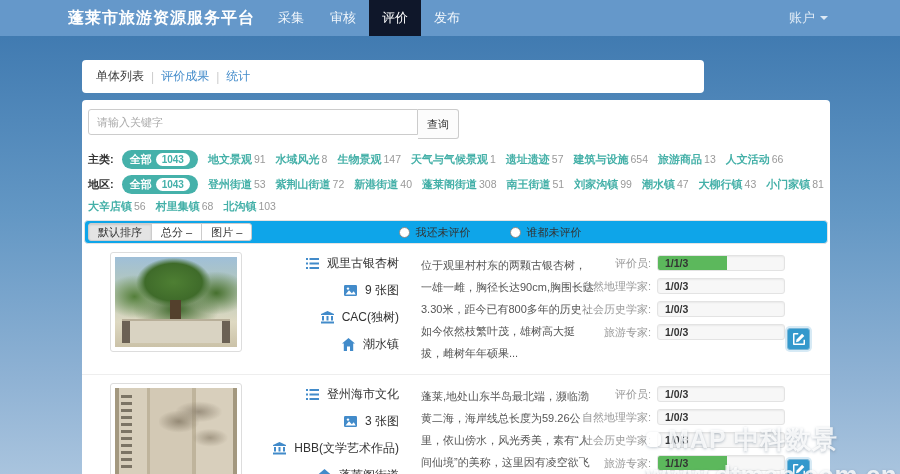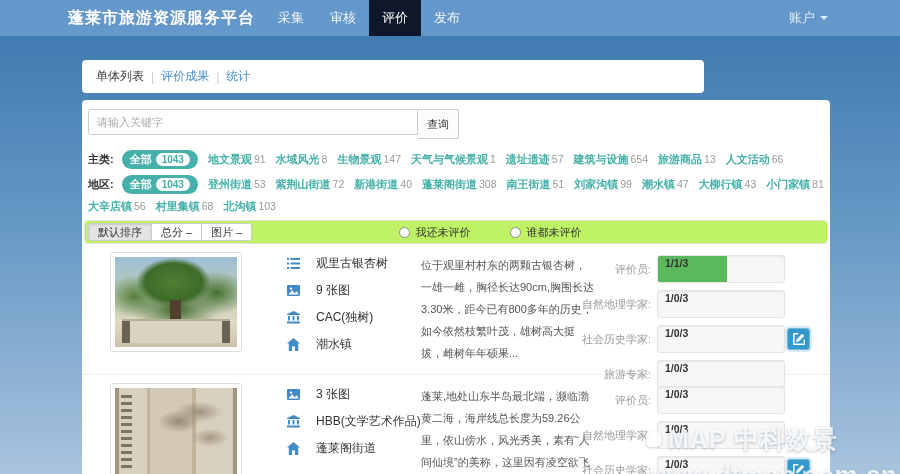"默认排序" .sort-bar { background: #bef264 -> #0ea5e9 }
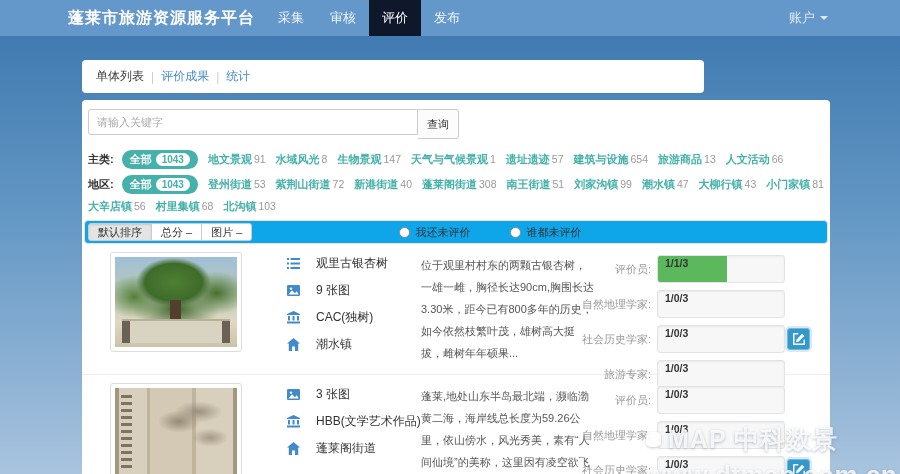"观里古银杏树" .info li { gap: 16px -> 8px; justify-content: none -> flex-end }
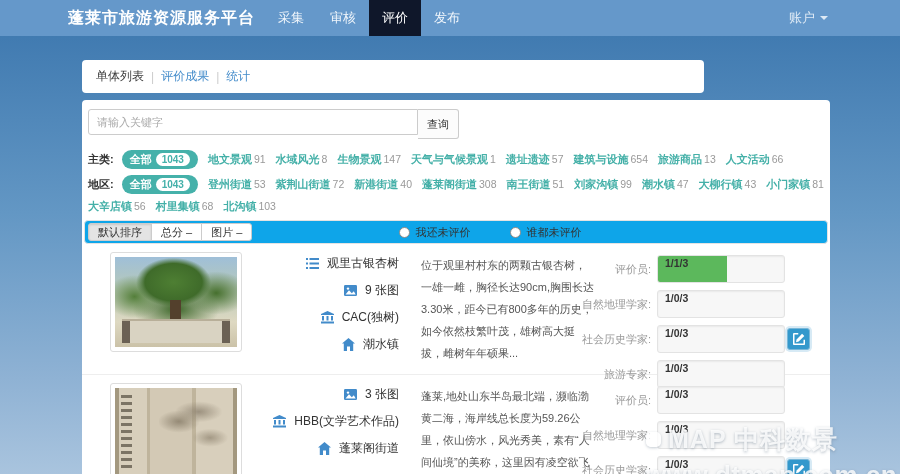"1/1/3" .progress { height: 28px -> 16px }
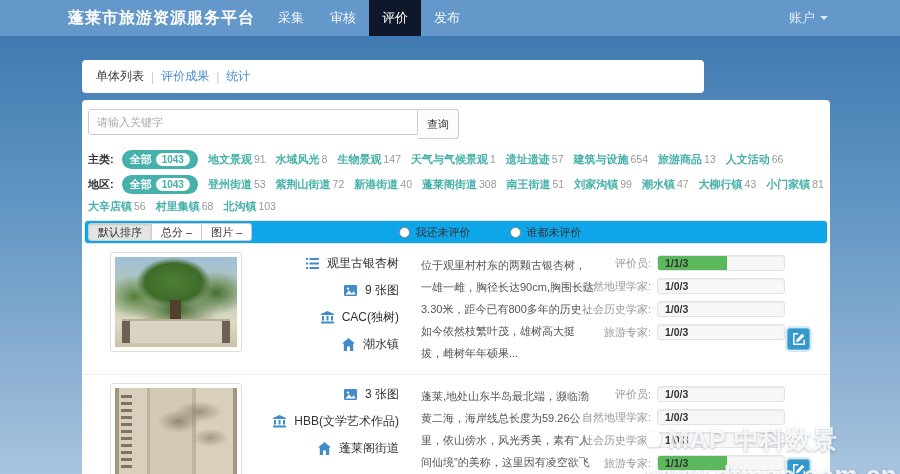"登州海市文化" li { html: none -> <li> <span> <svg> <g> <rect></rect> <rect></rect> <rect></rect> <rect></rect> <rect></rect> <rect></rect> </g> </svg> </span> <span>登州海市文化</span> </li> }
